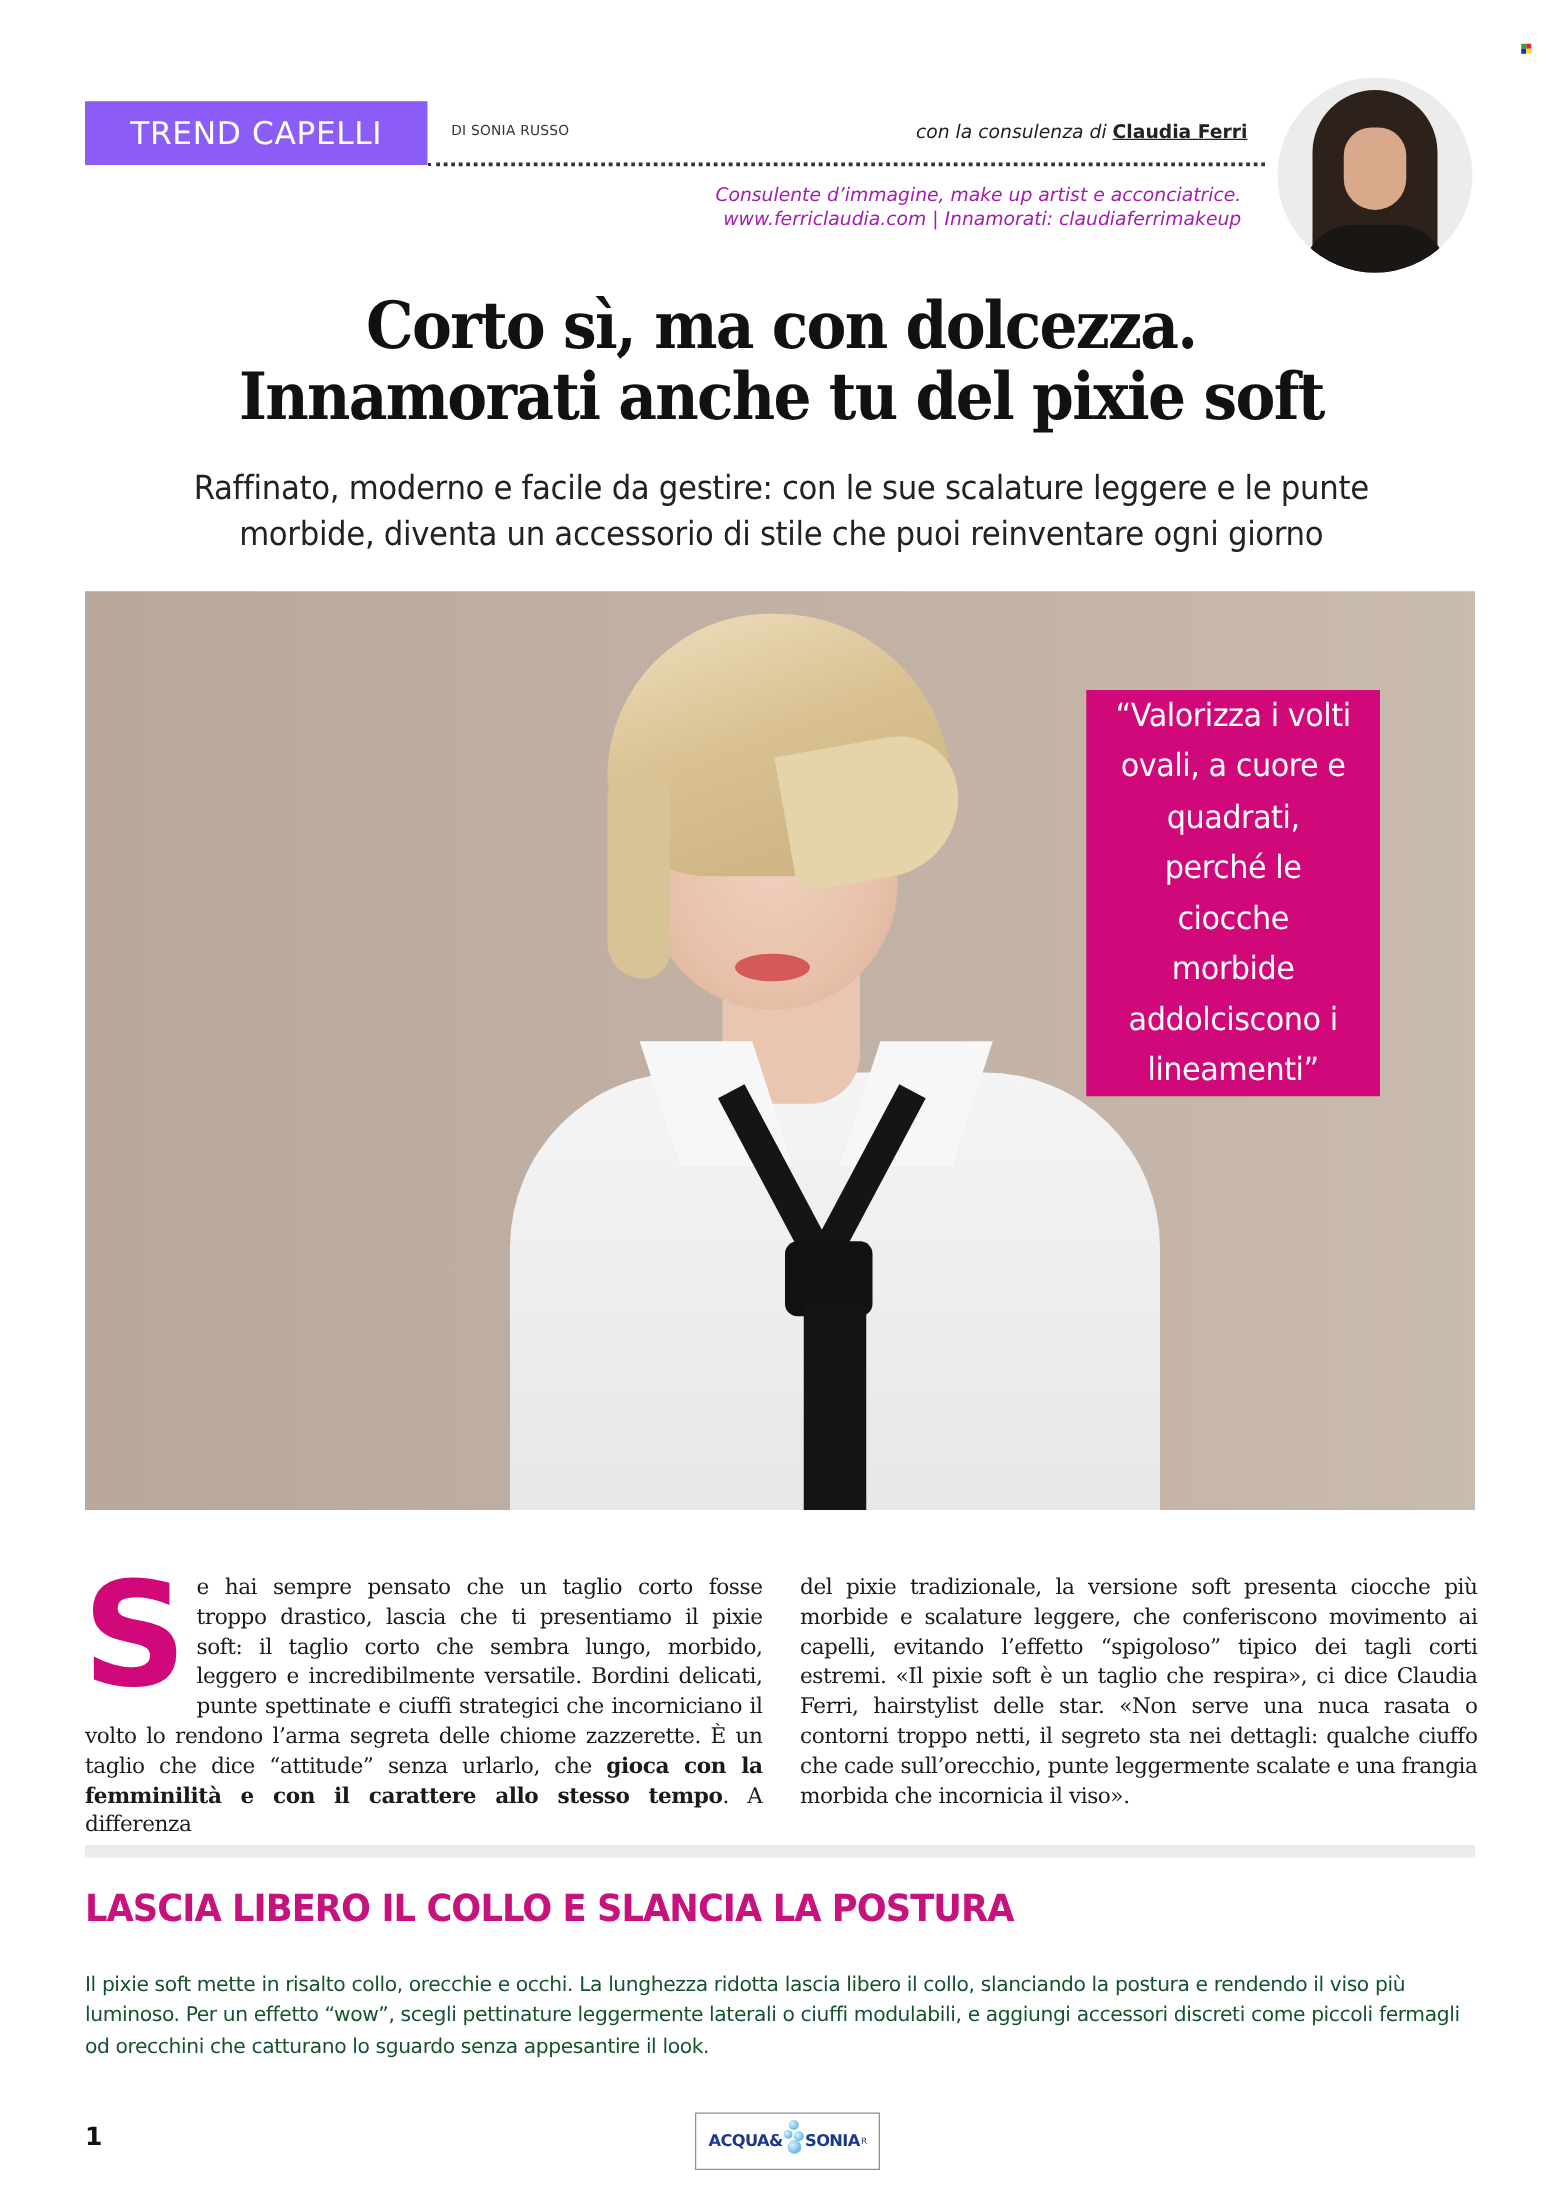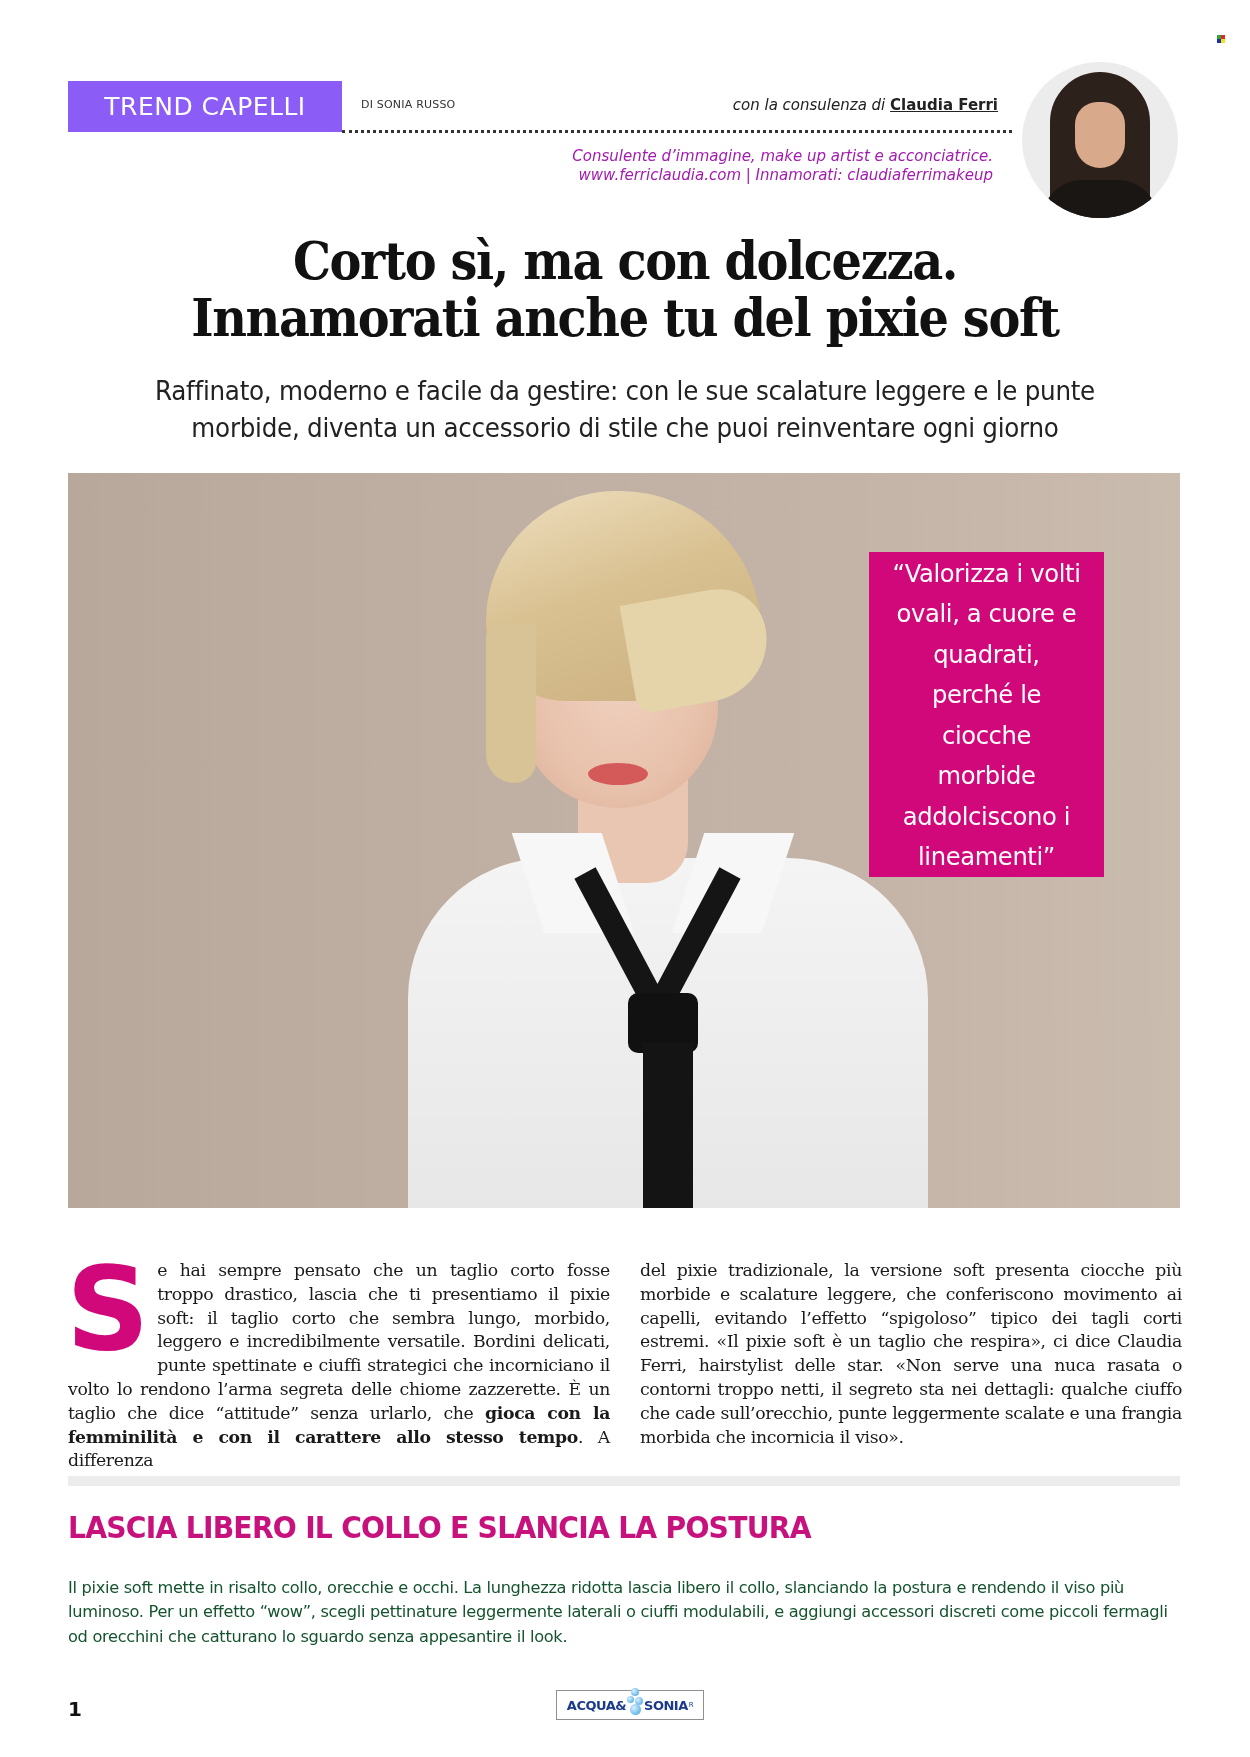"ACQUA&" .brand-logo { height: 30px -> 46px }
